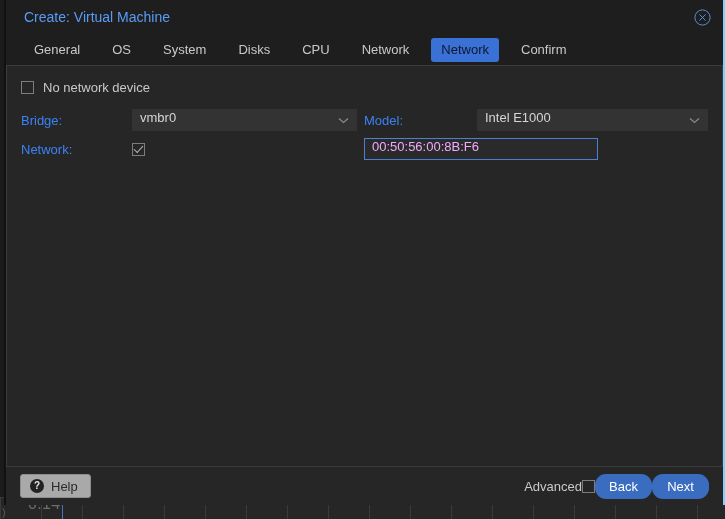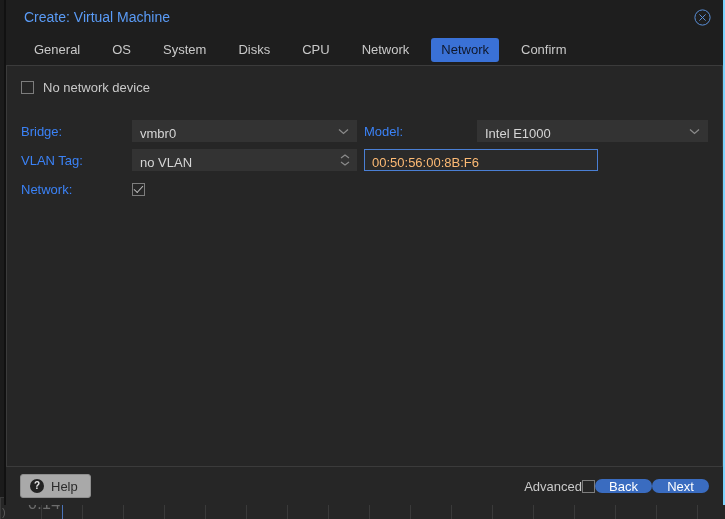"No network device" .row { margin-bottom: 25px -> 14px }
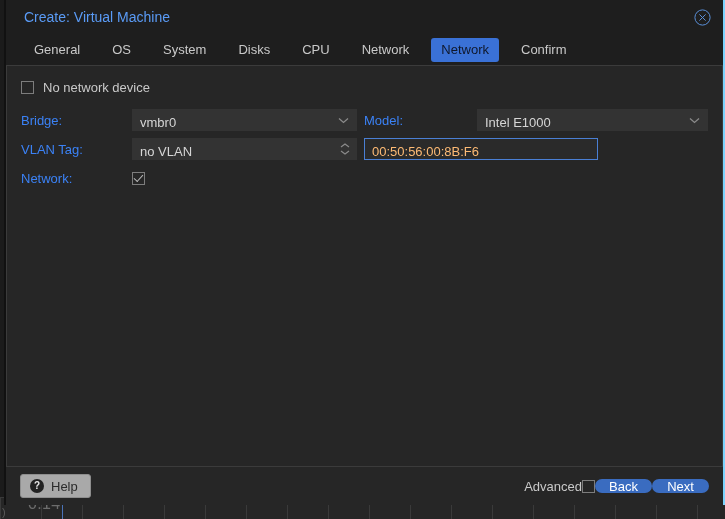"vmbr0" .ctl { align-items: flex-end -> flex-start }
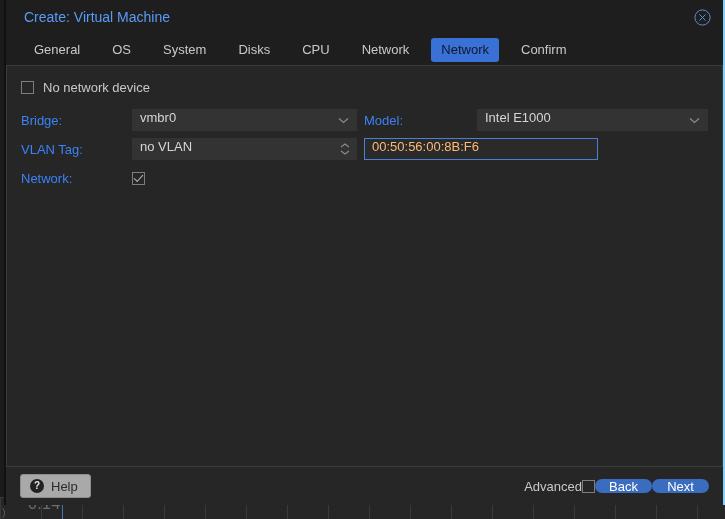"VLAN Tag:" div.field-row { html: <div> <span>VLAN Tag:</span> <div> <span>no VLAN</span> <span> <svg> <path></path> </svg> <svg> <path></path> </svg> </span> </div> </div> -> none }
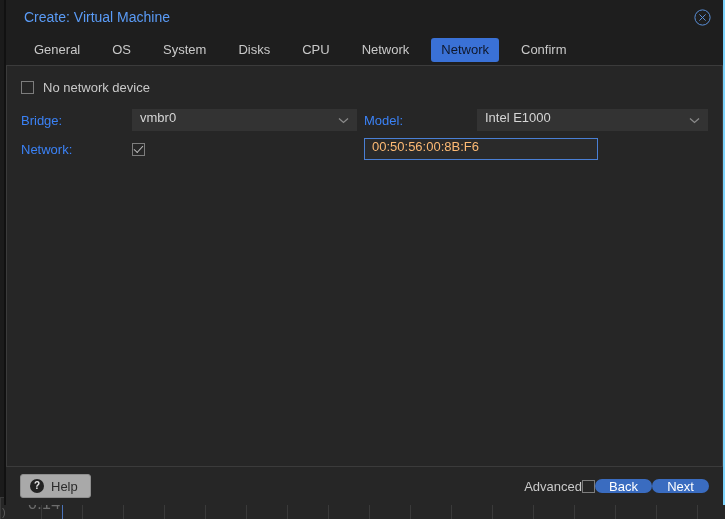"00:50:56:00:8B:F6" .ctl.w-mac { color: #fdba74 -> #f0abfc }
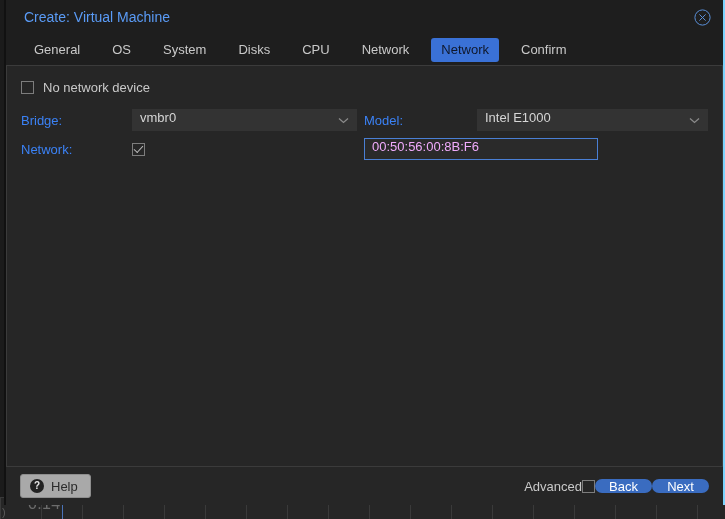"Back" .btn-primary { height: 14px -> 25px }
